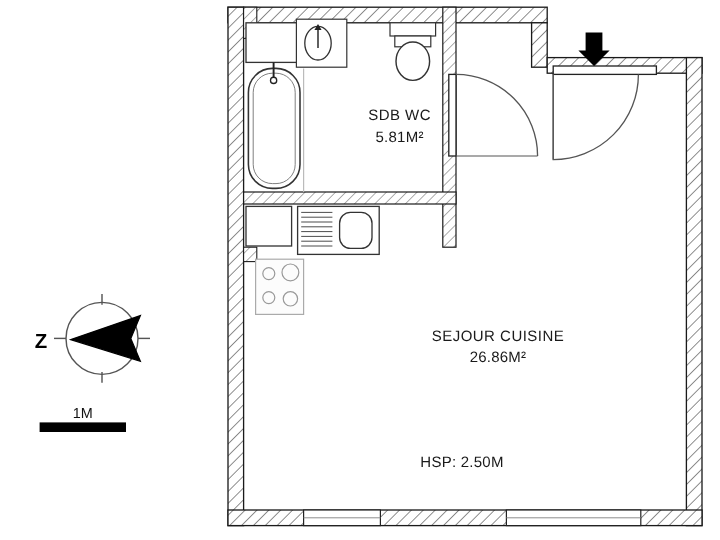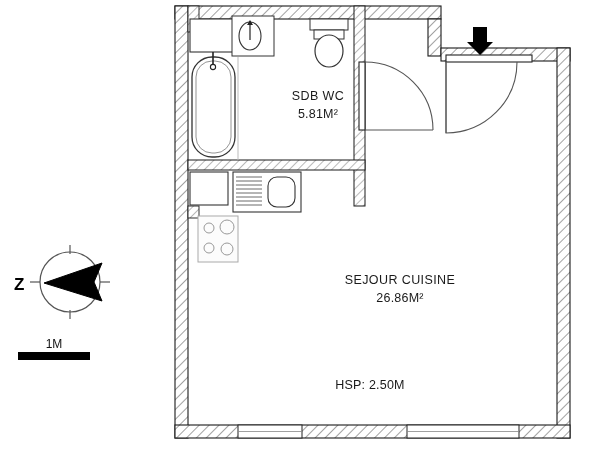"SDB WC" #plan-root { left: 0 -> 15px }
